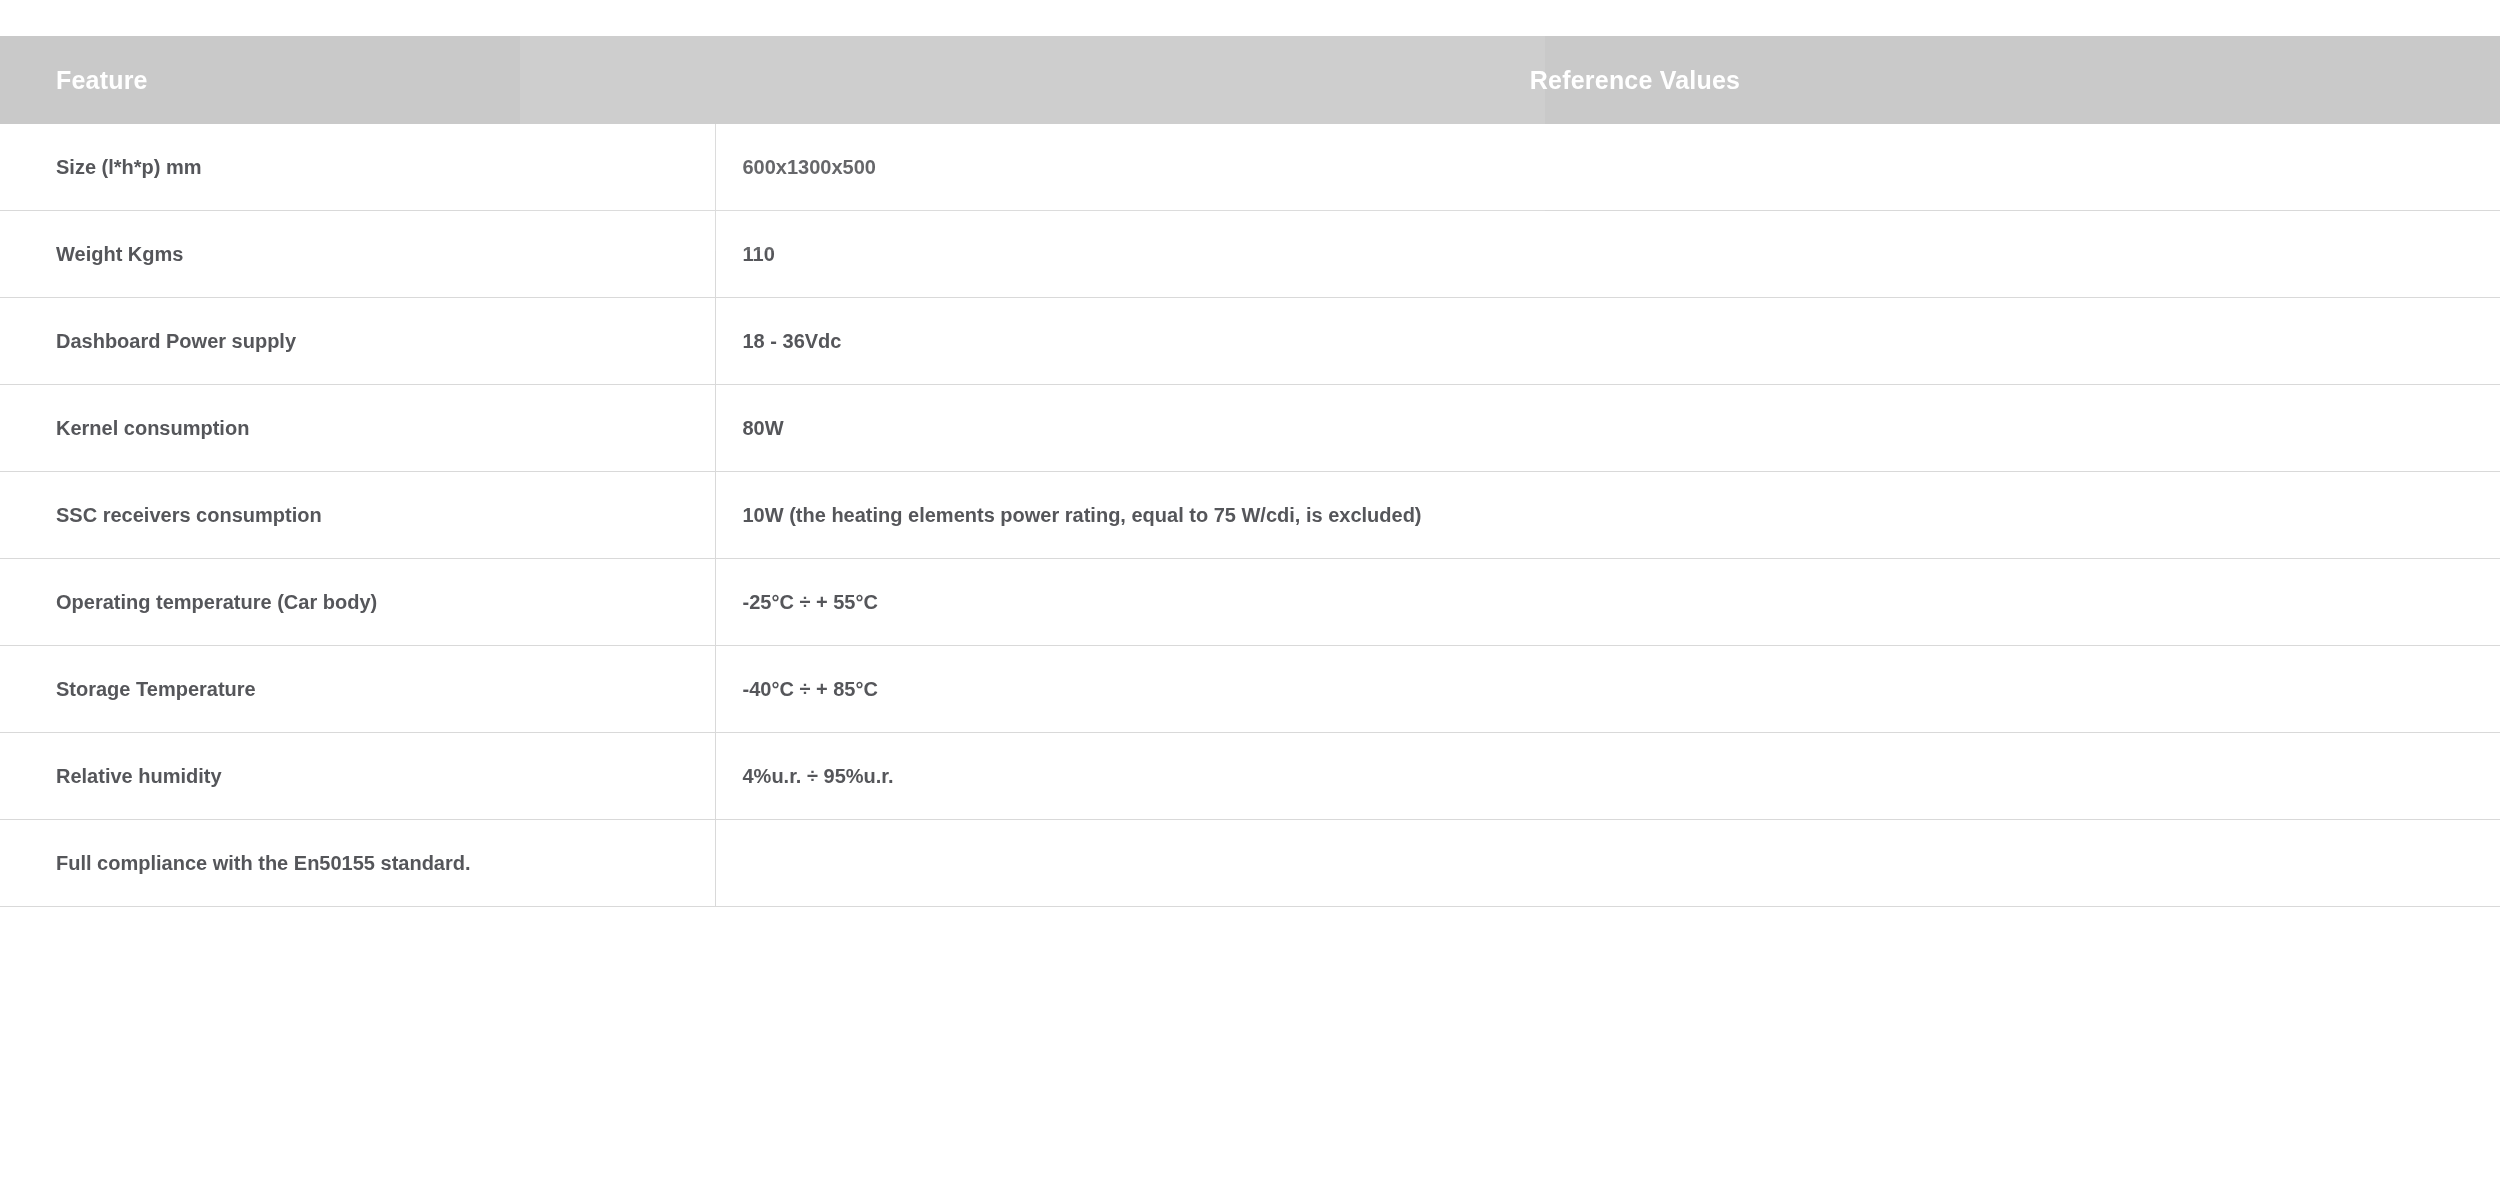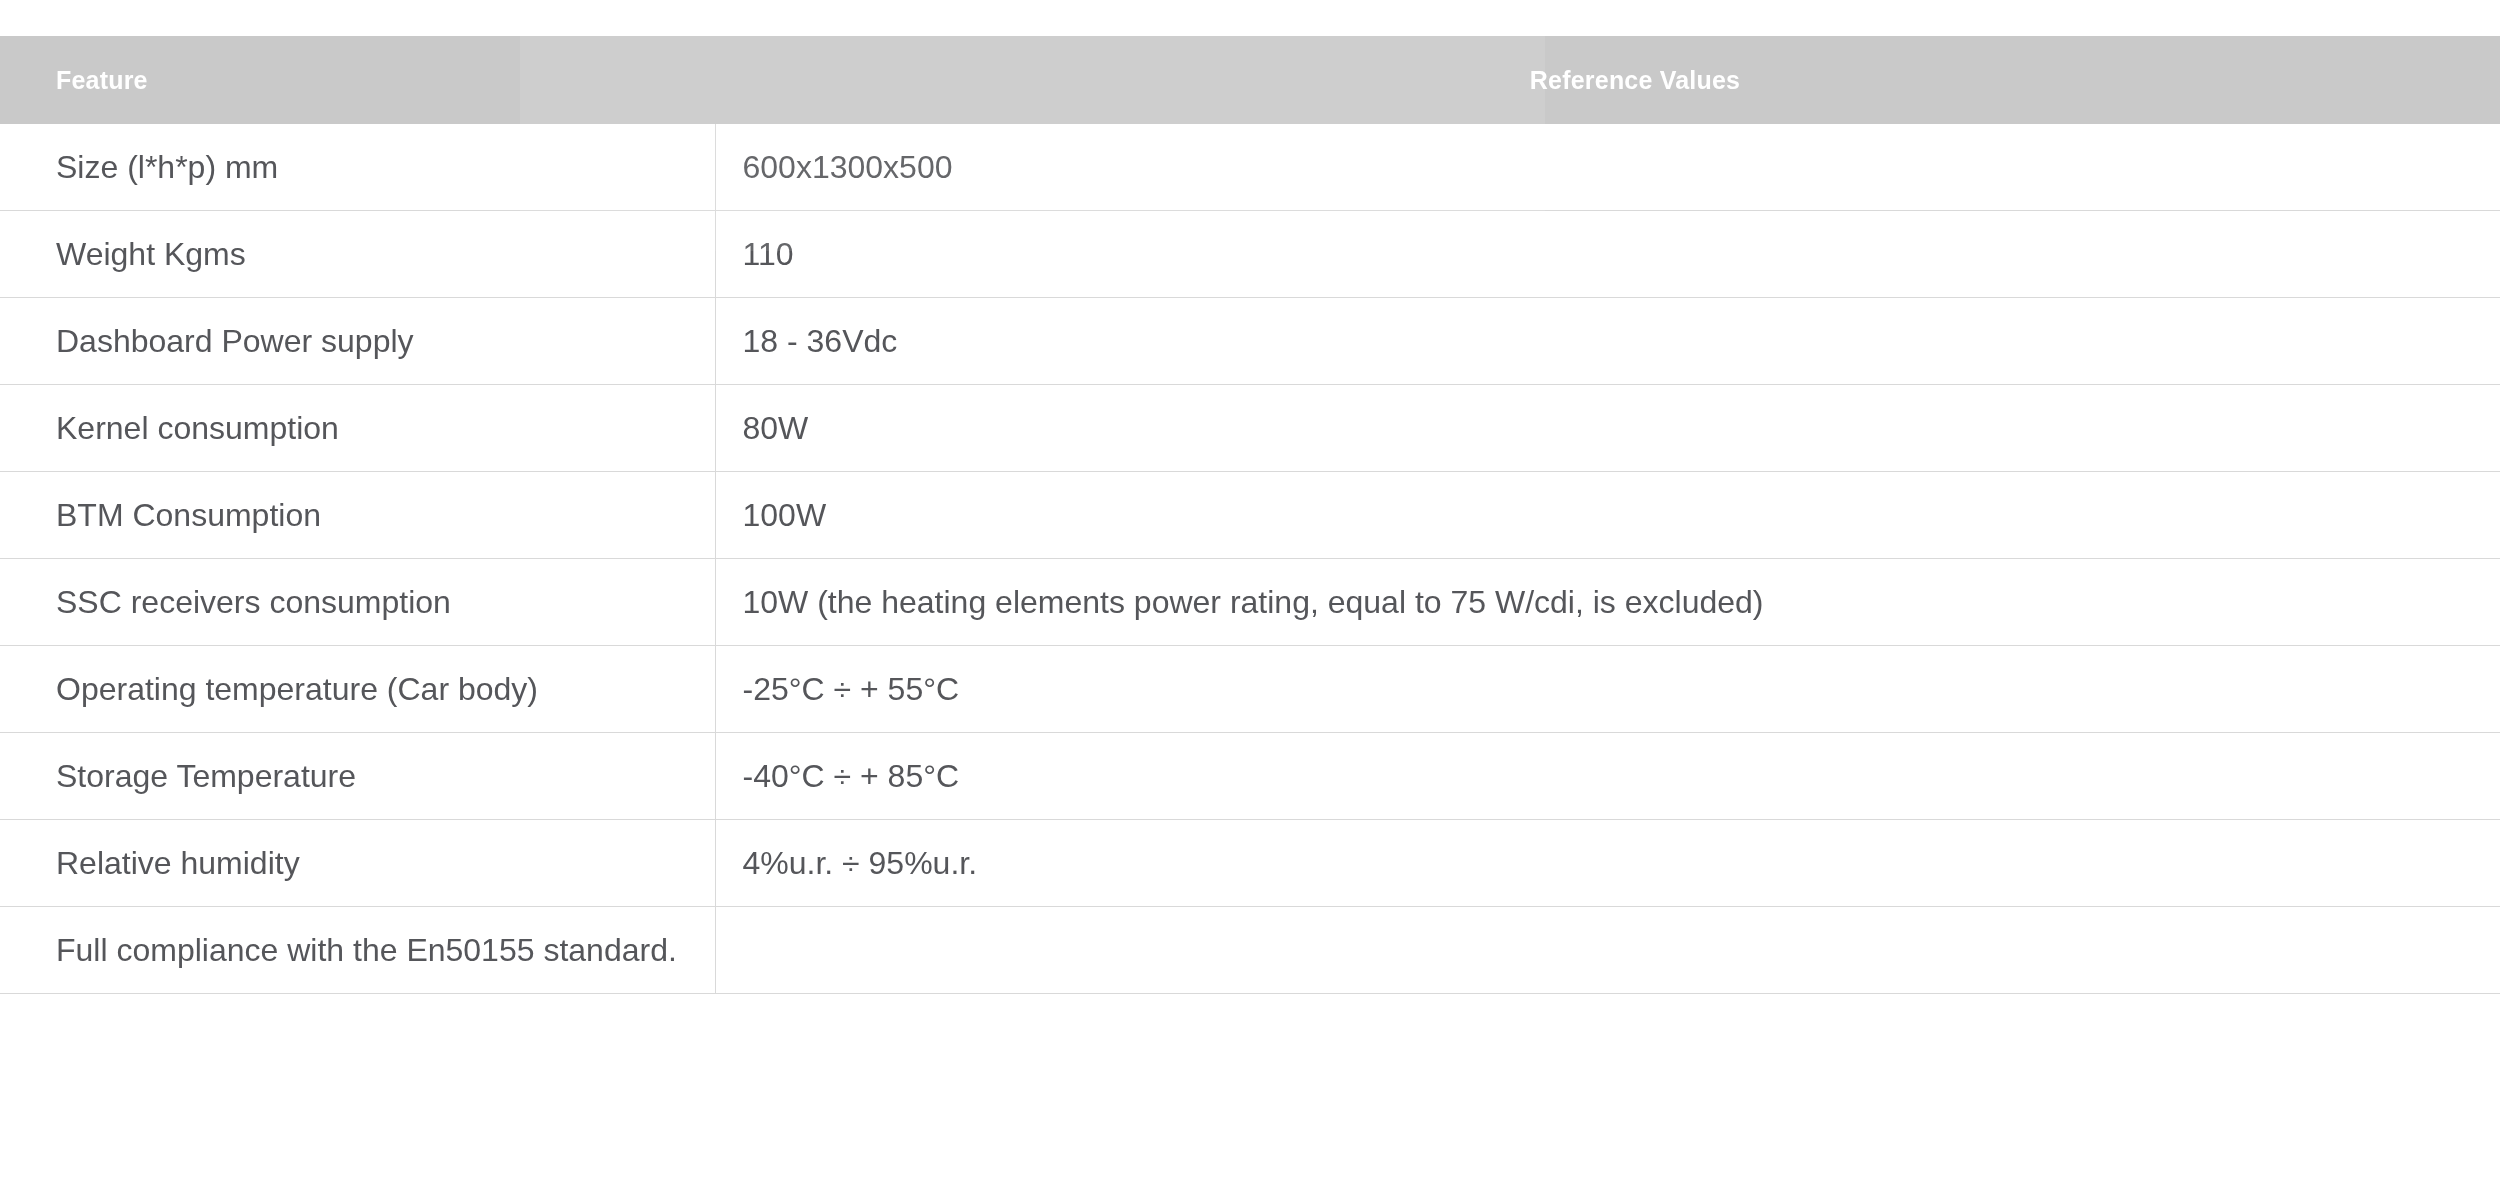"Size (l*h*p) mm" tbody td { font-size: 32px -> 20px; font-weight: normal -> bold }
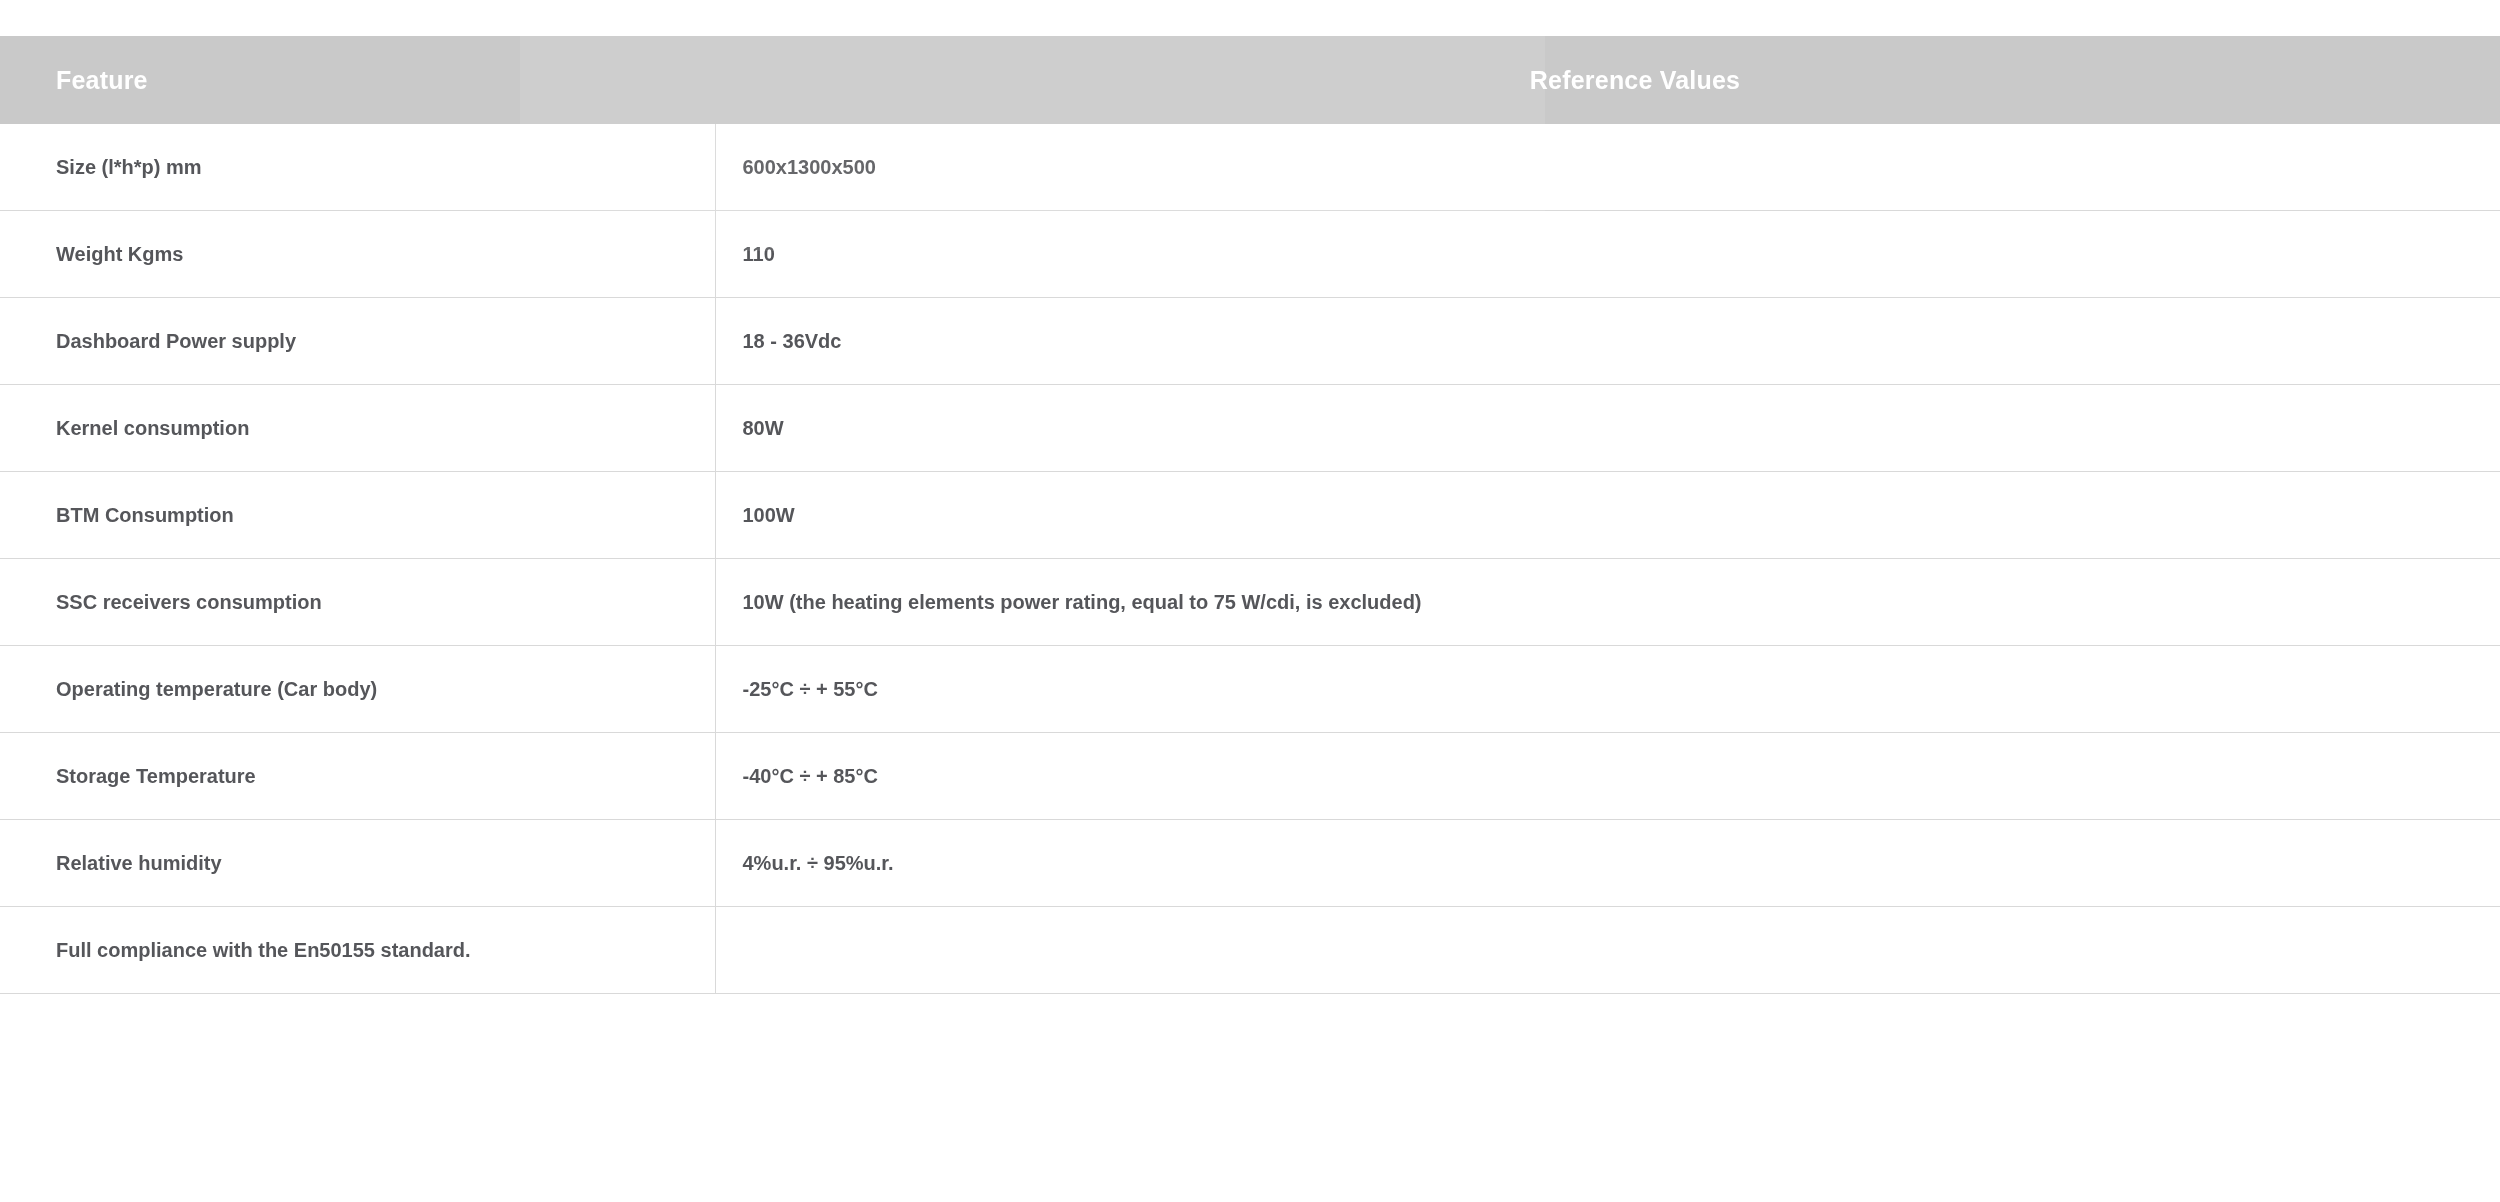"BTM Consumption" tr { html: <tr> <td>BTM Consumption</td> <td>100W</td> </tr> -> none }
